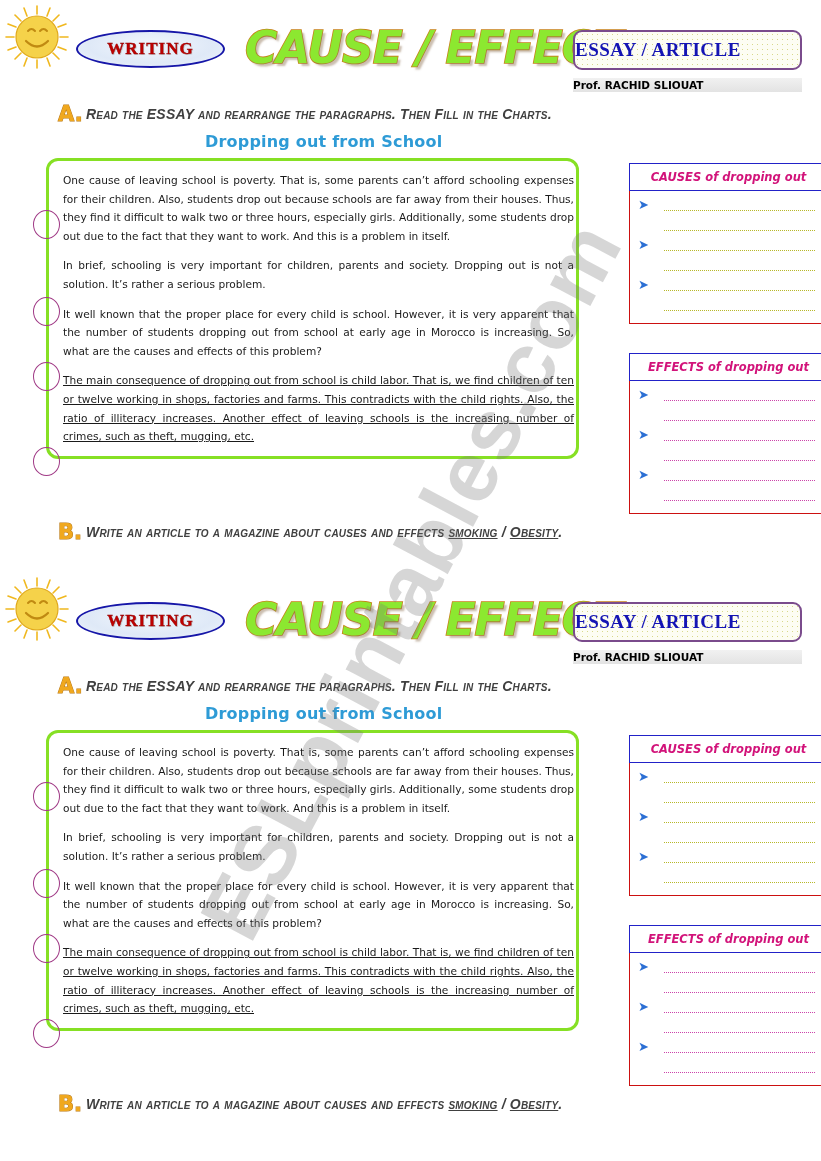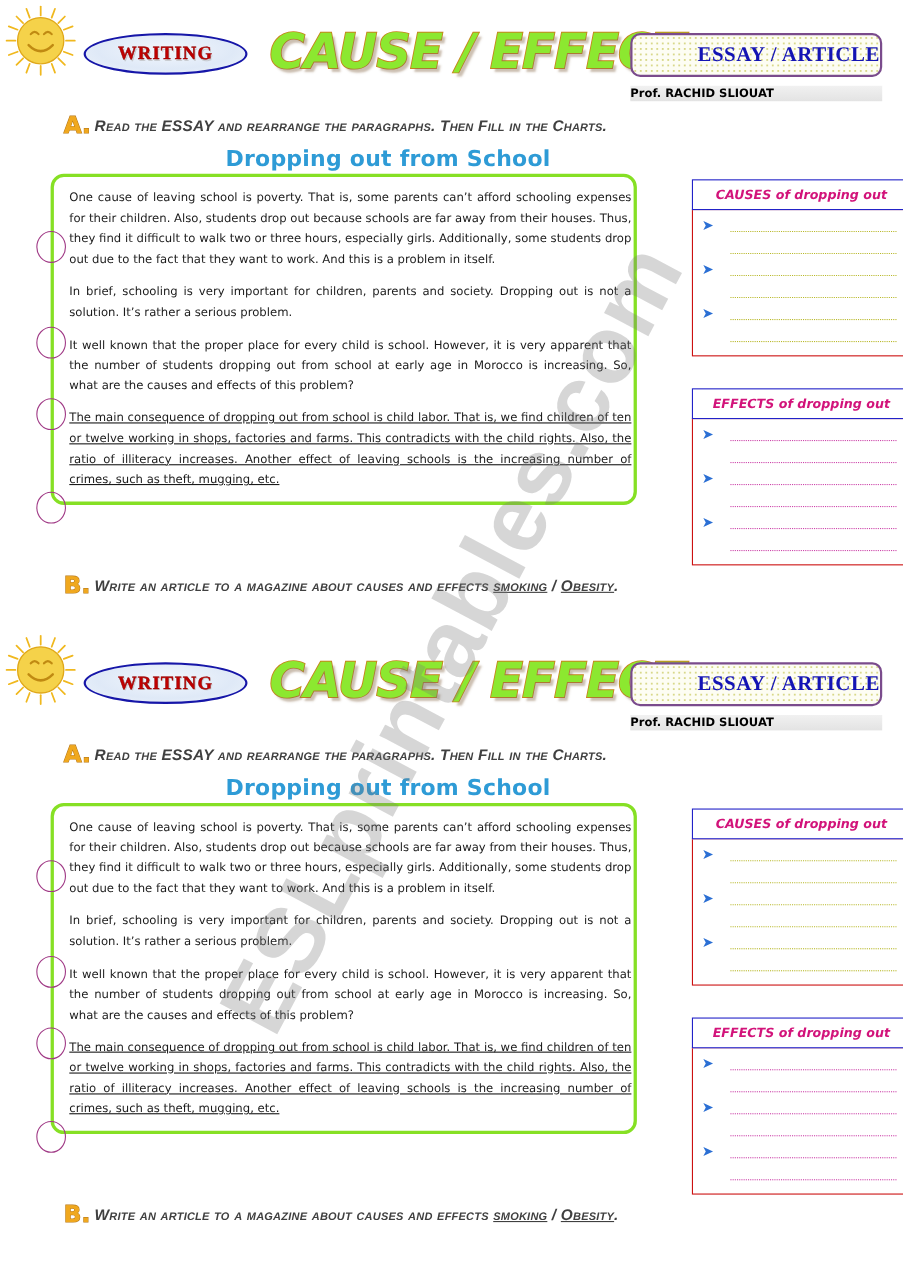"ESSAY / ARTICLE" .essaybox { justify-content: flex-end -> flex-start }
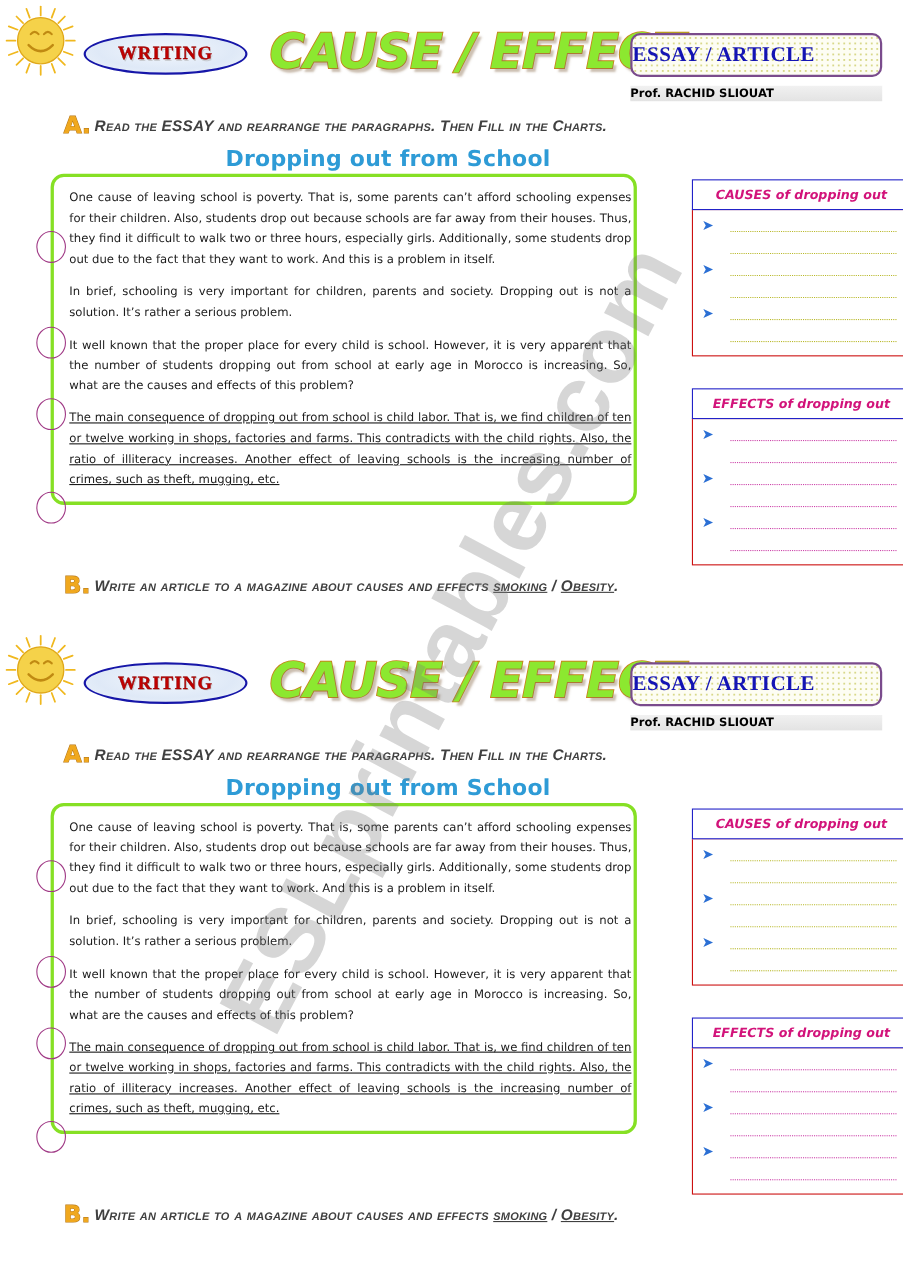"Dropping out from School" .essay-title { font-size: 20px -> 16px }
